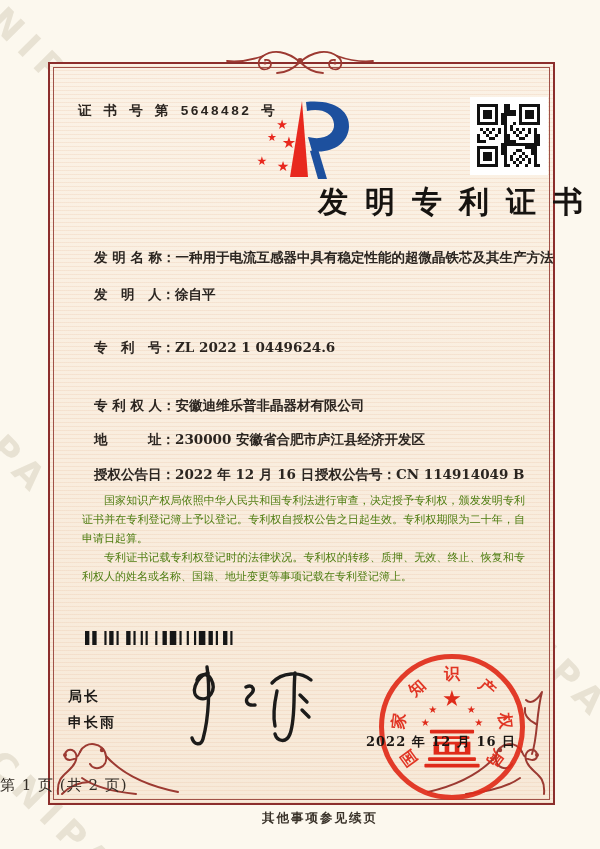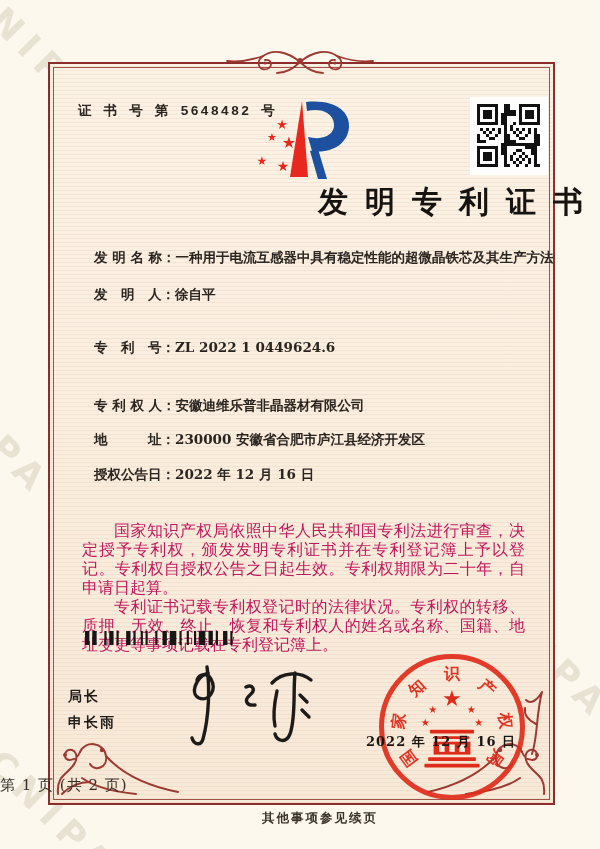"授权公告号：CN 114914049 B" span.pair2 { html: none -> <span><span>授权公告号：</span><span>CN 114914049 B</span></span> }
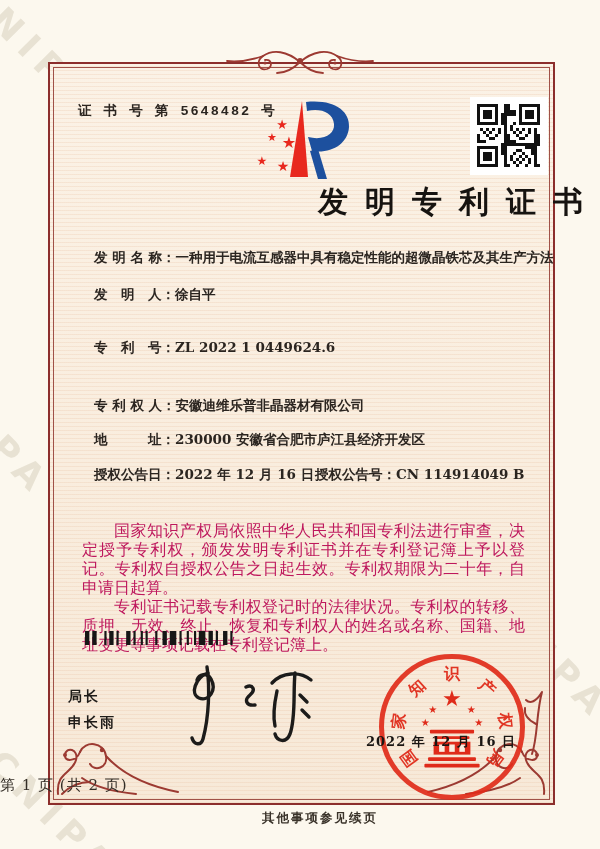"国家知识产权局依照中华人民共和国专利法进行审查，决定授予专利权，颁发发明专利证书" .paras { color: #be185d -> #4d7c0f; font-size: 16px -> 11px; margin-top: 30px -> none }
